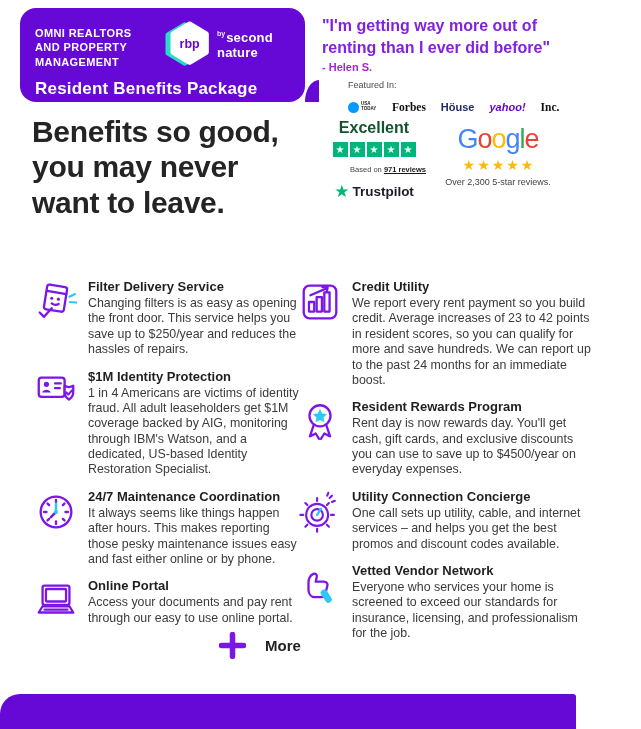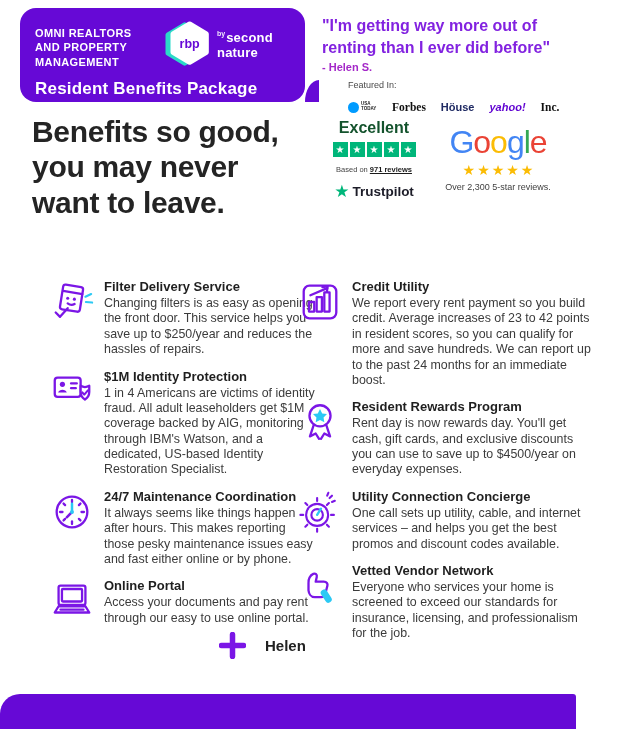"Google" .g-brand { font-size: 32px -> 27px }
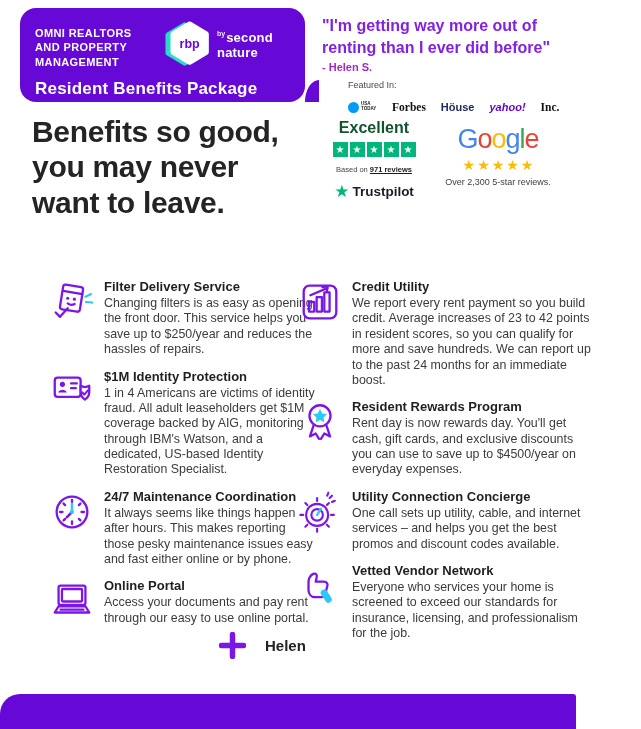"Based on 971 reviews" .tp-basedon { text-align: none -> right }
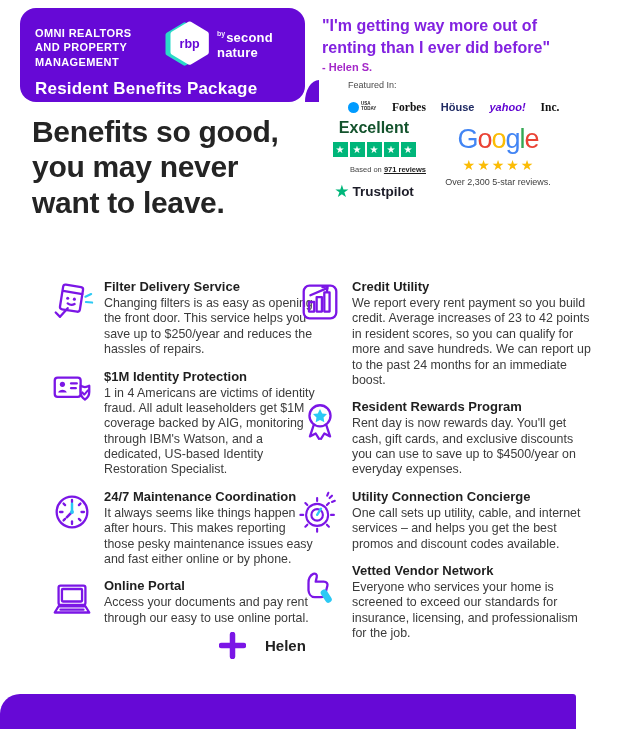"Filter Delivery Service" .col-left { left: 49px -> 33px }
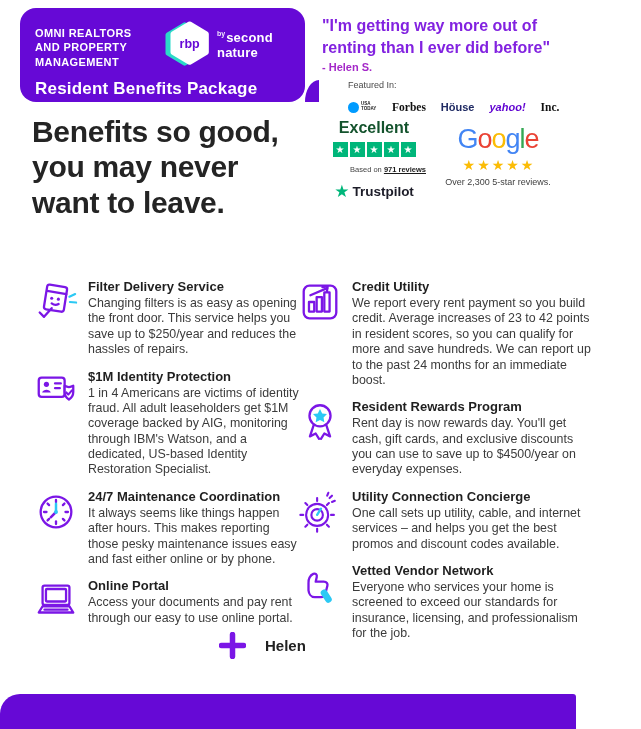"Helen" span.more-label { text: Helen -> More }
